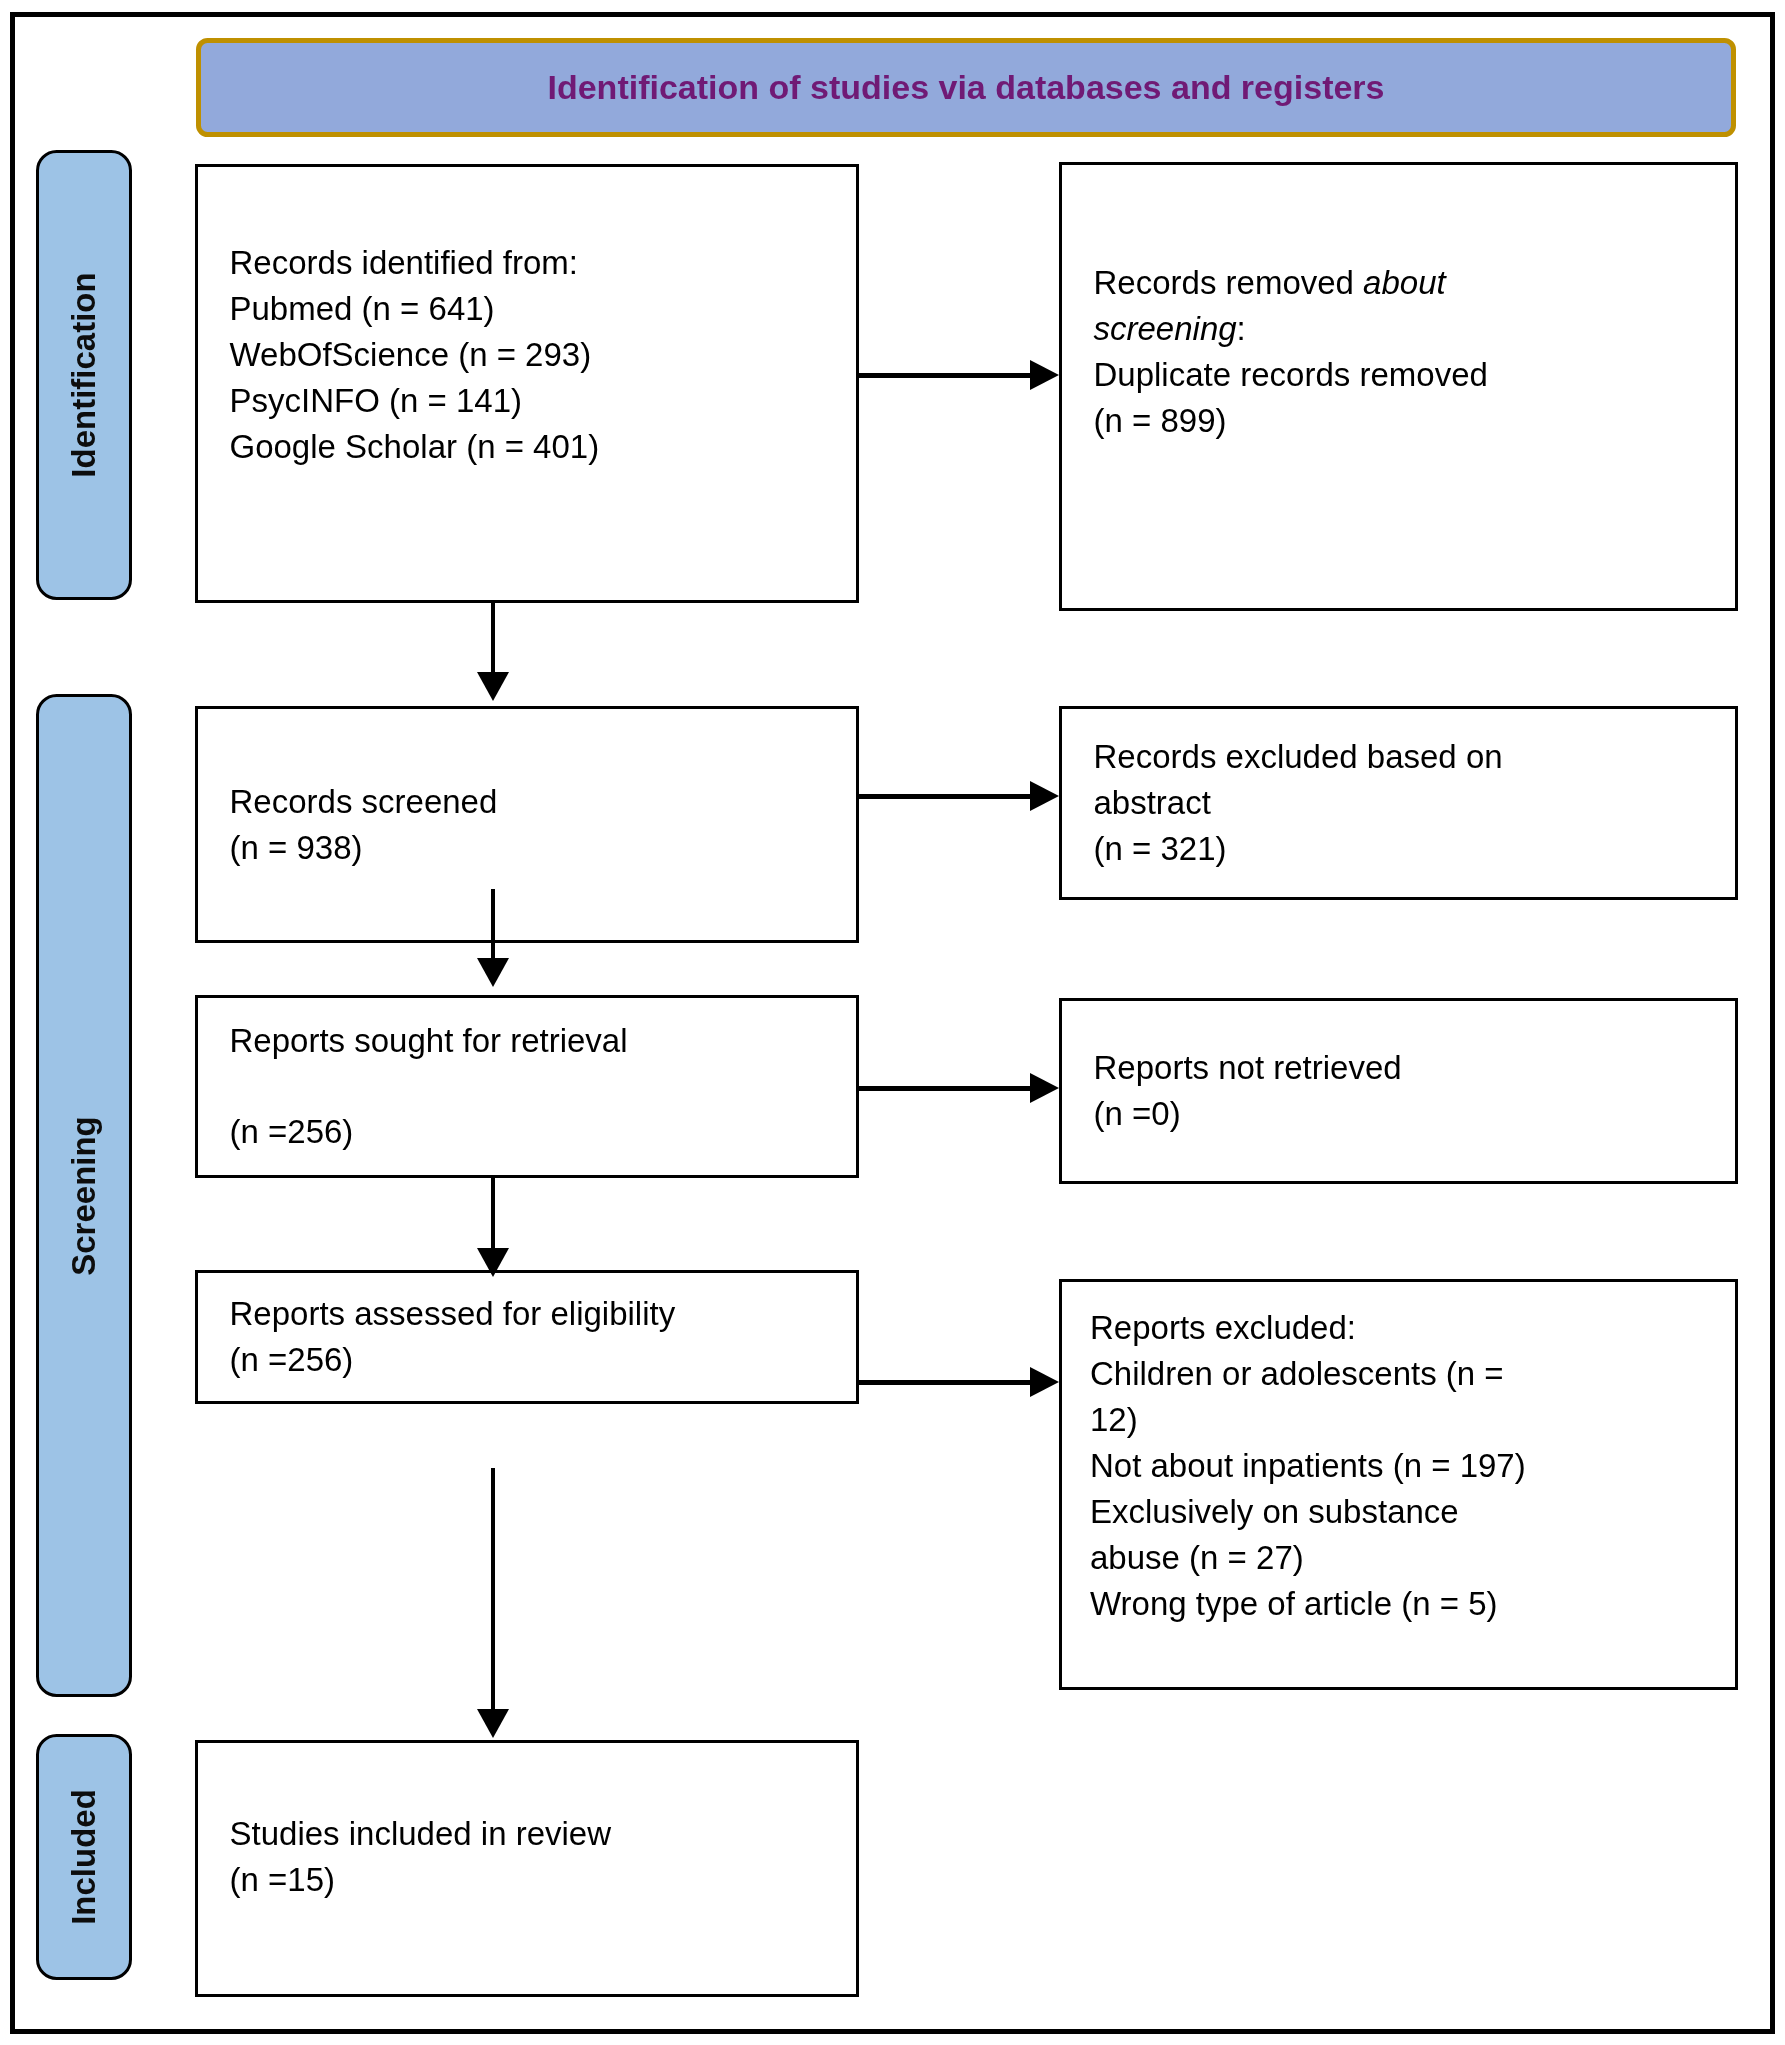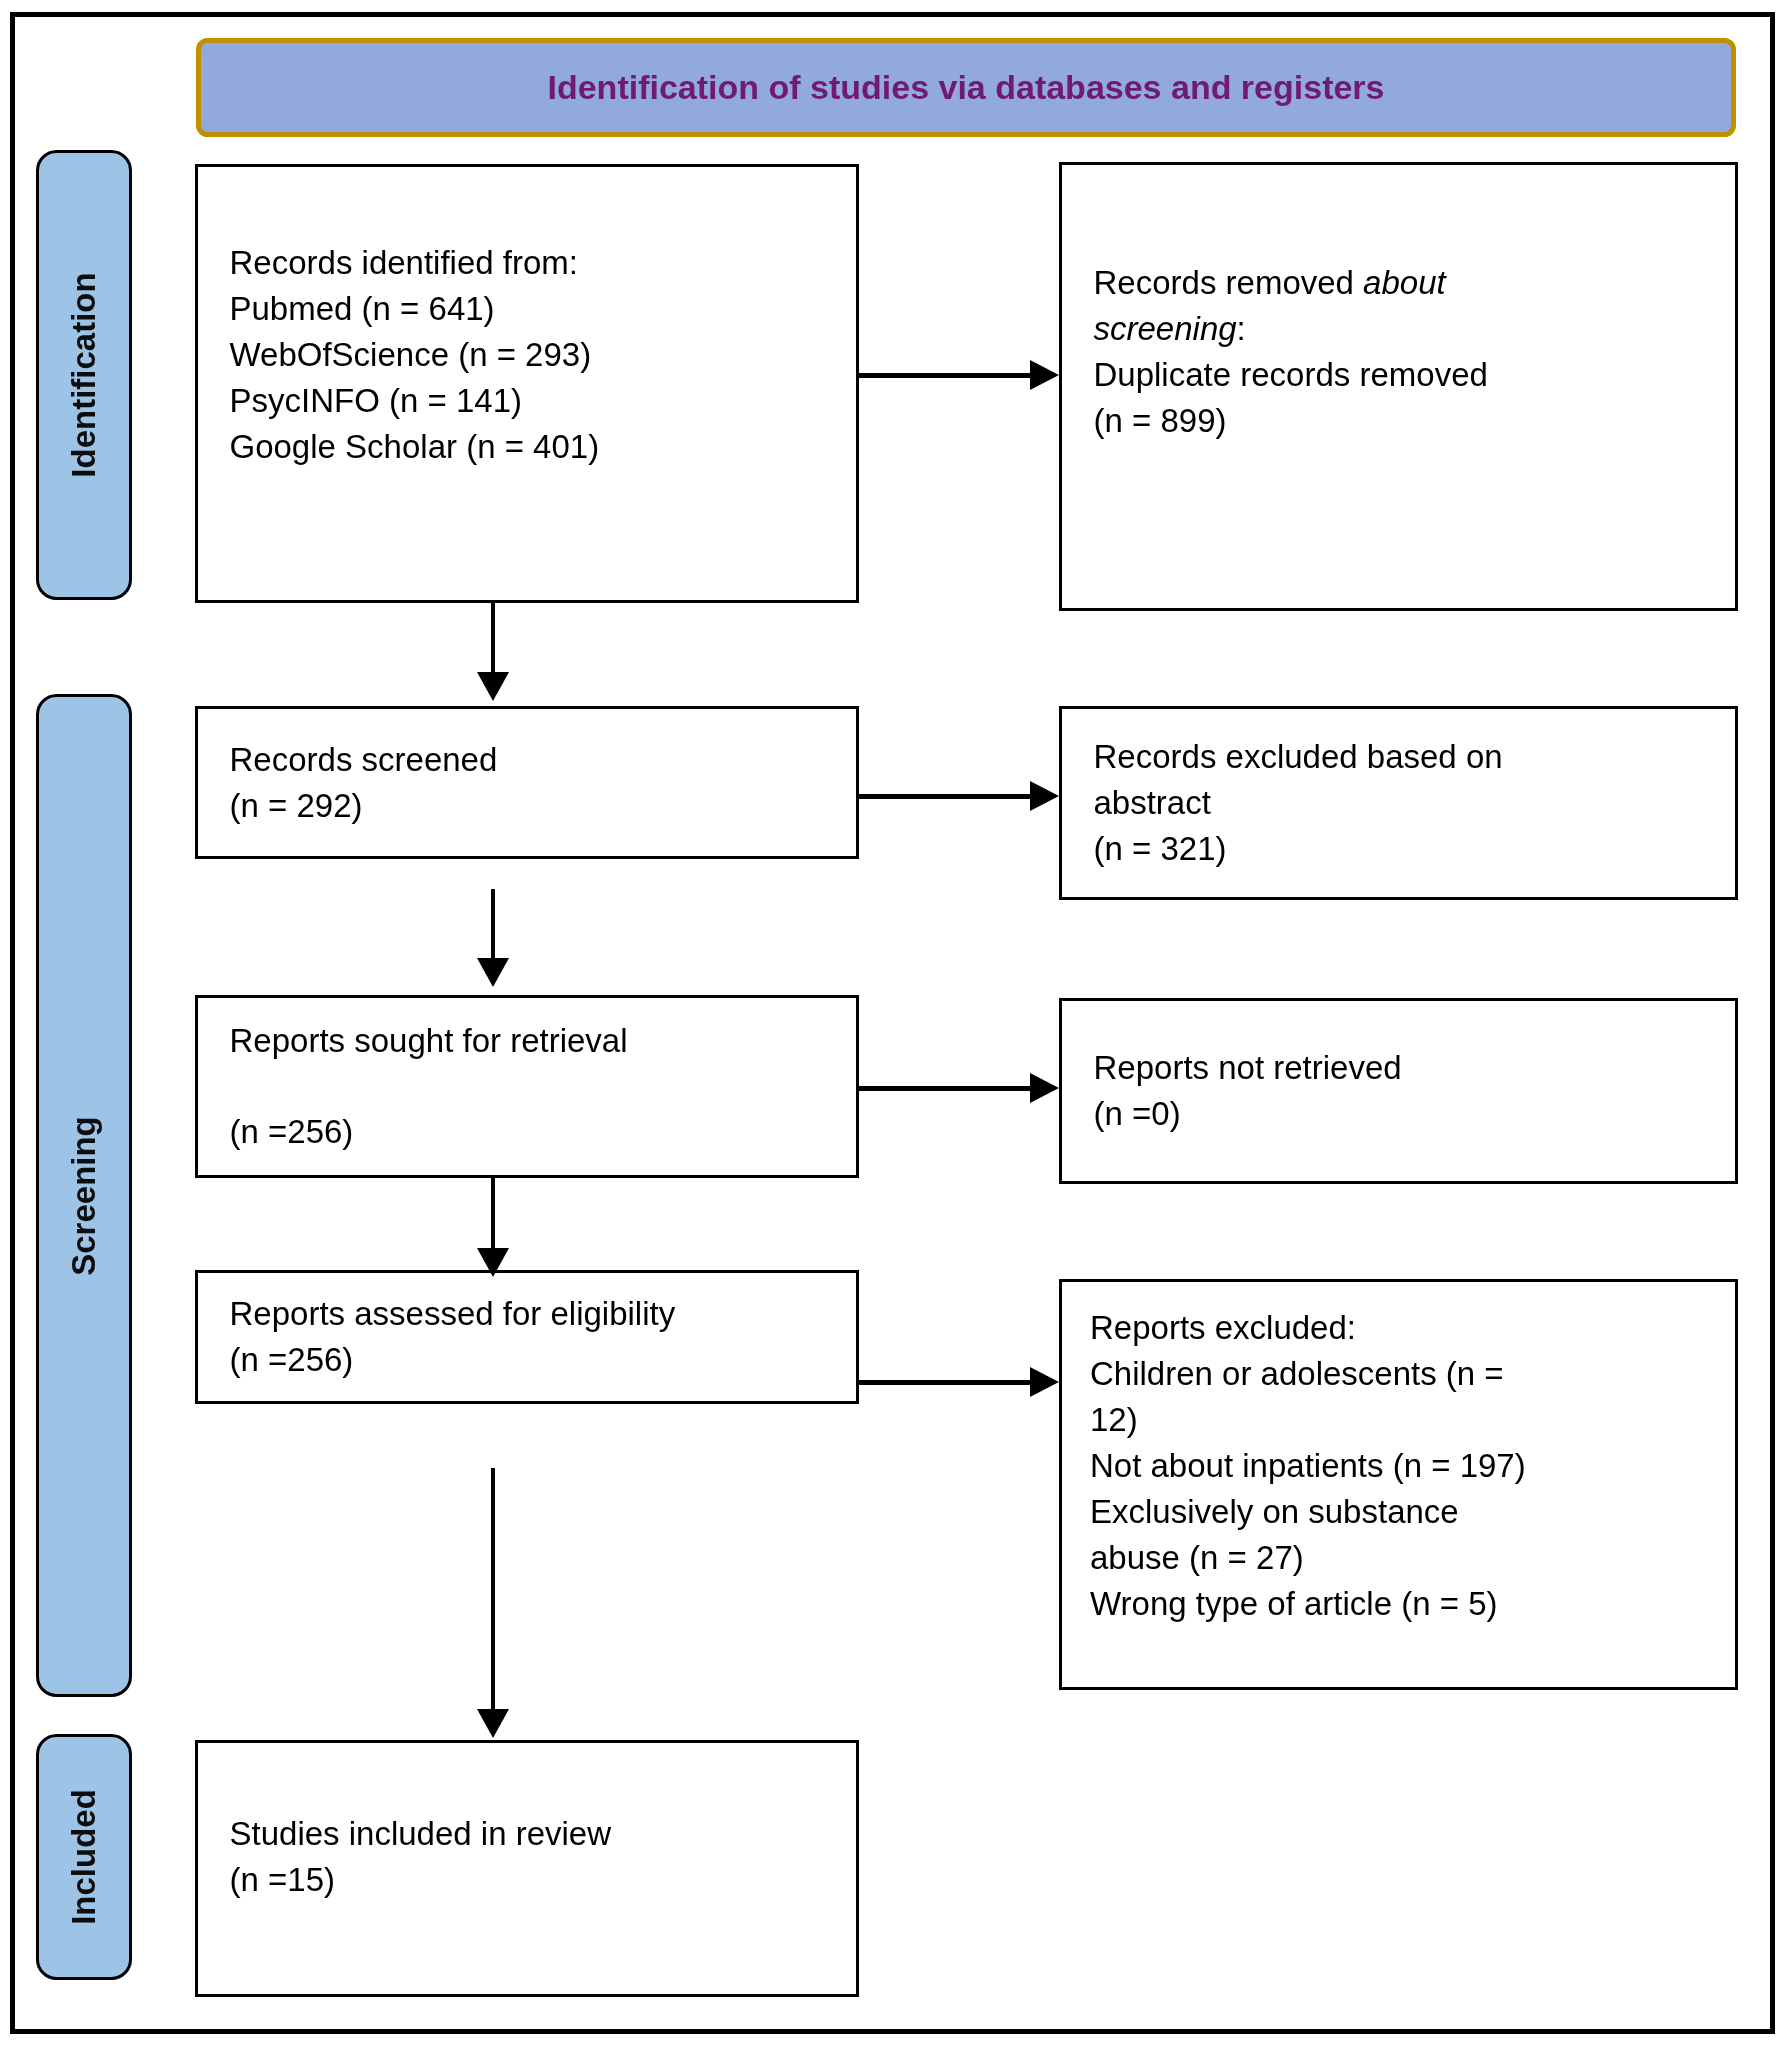"Records screened" #box-records-screened { height: 153px -> 237px }
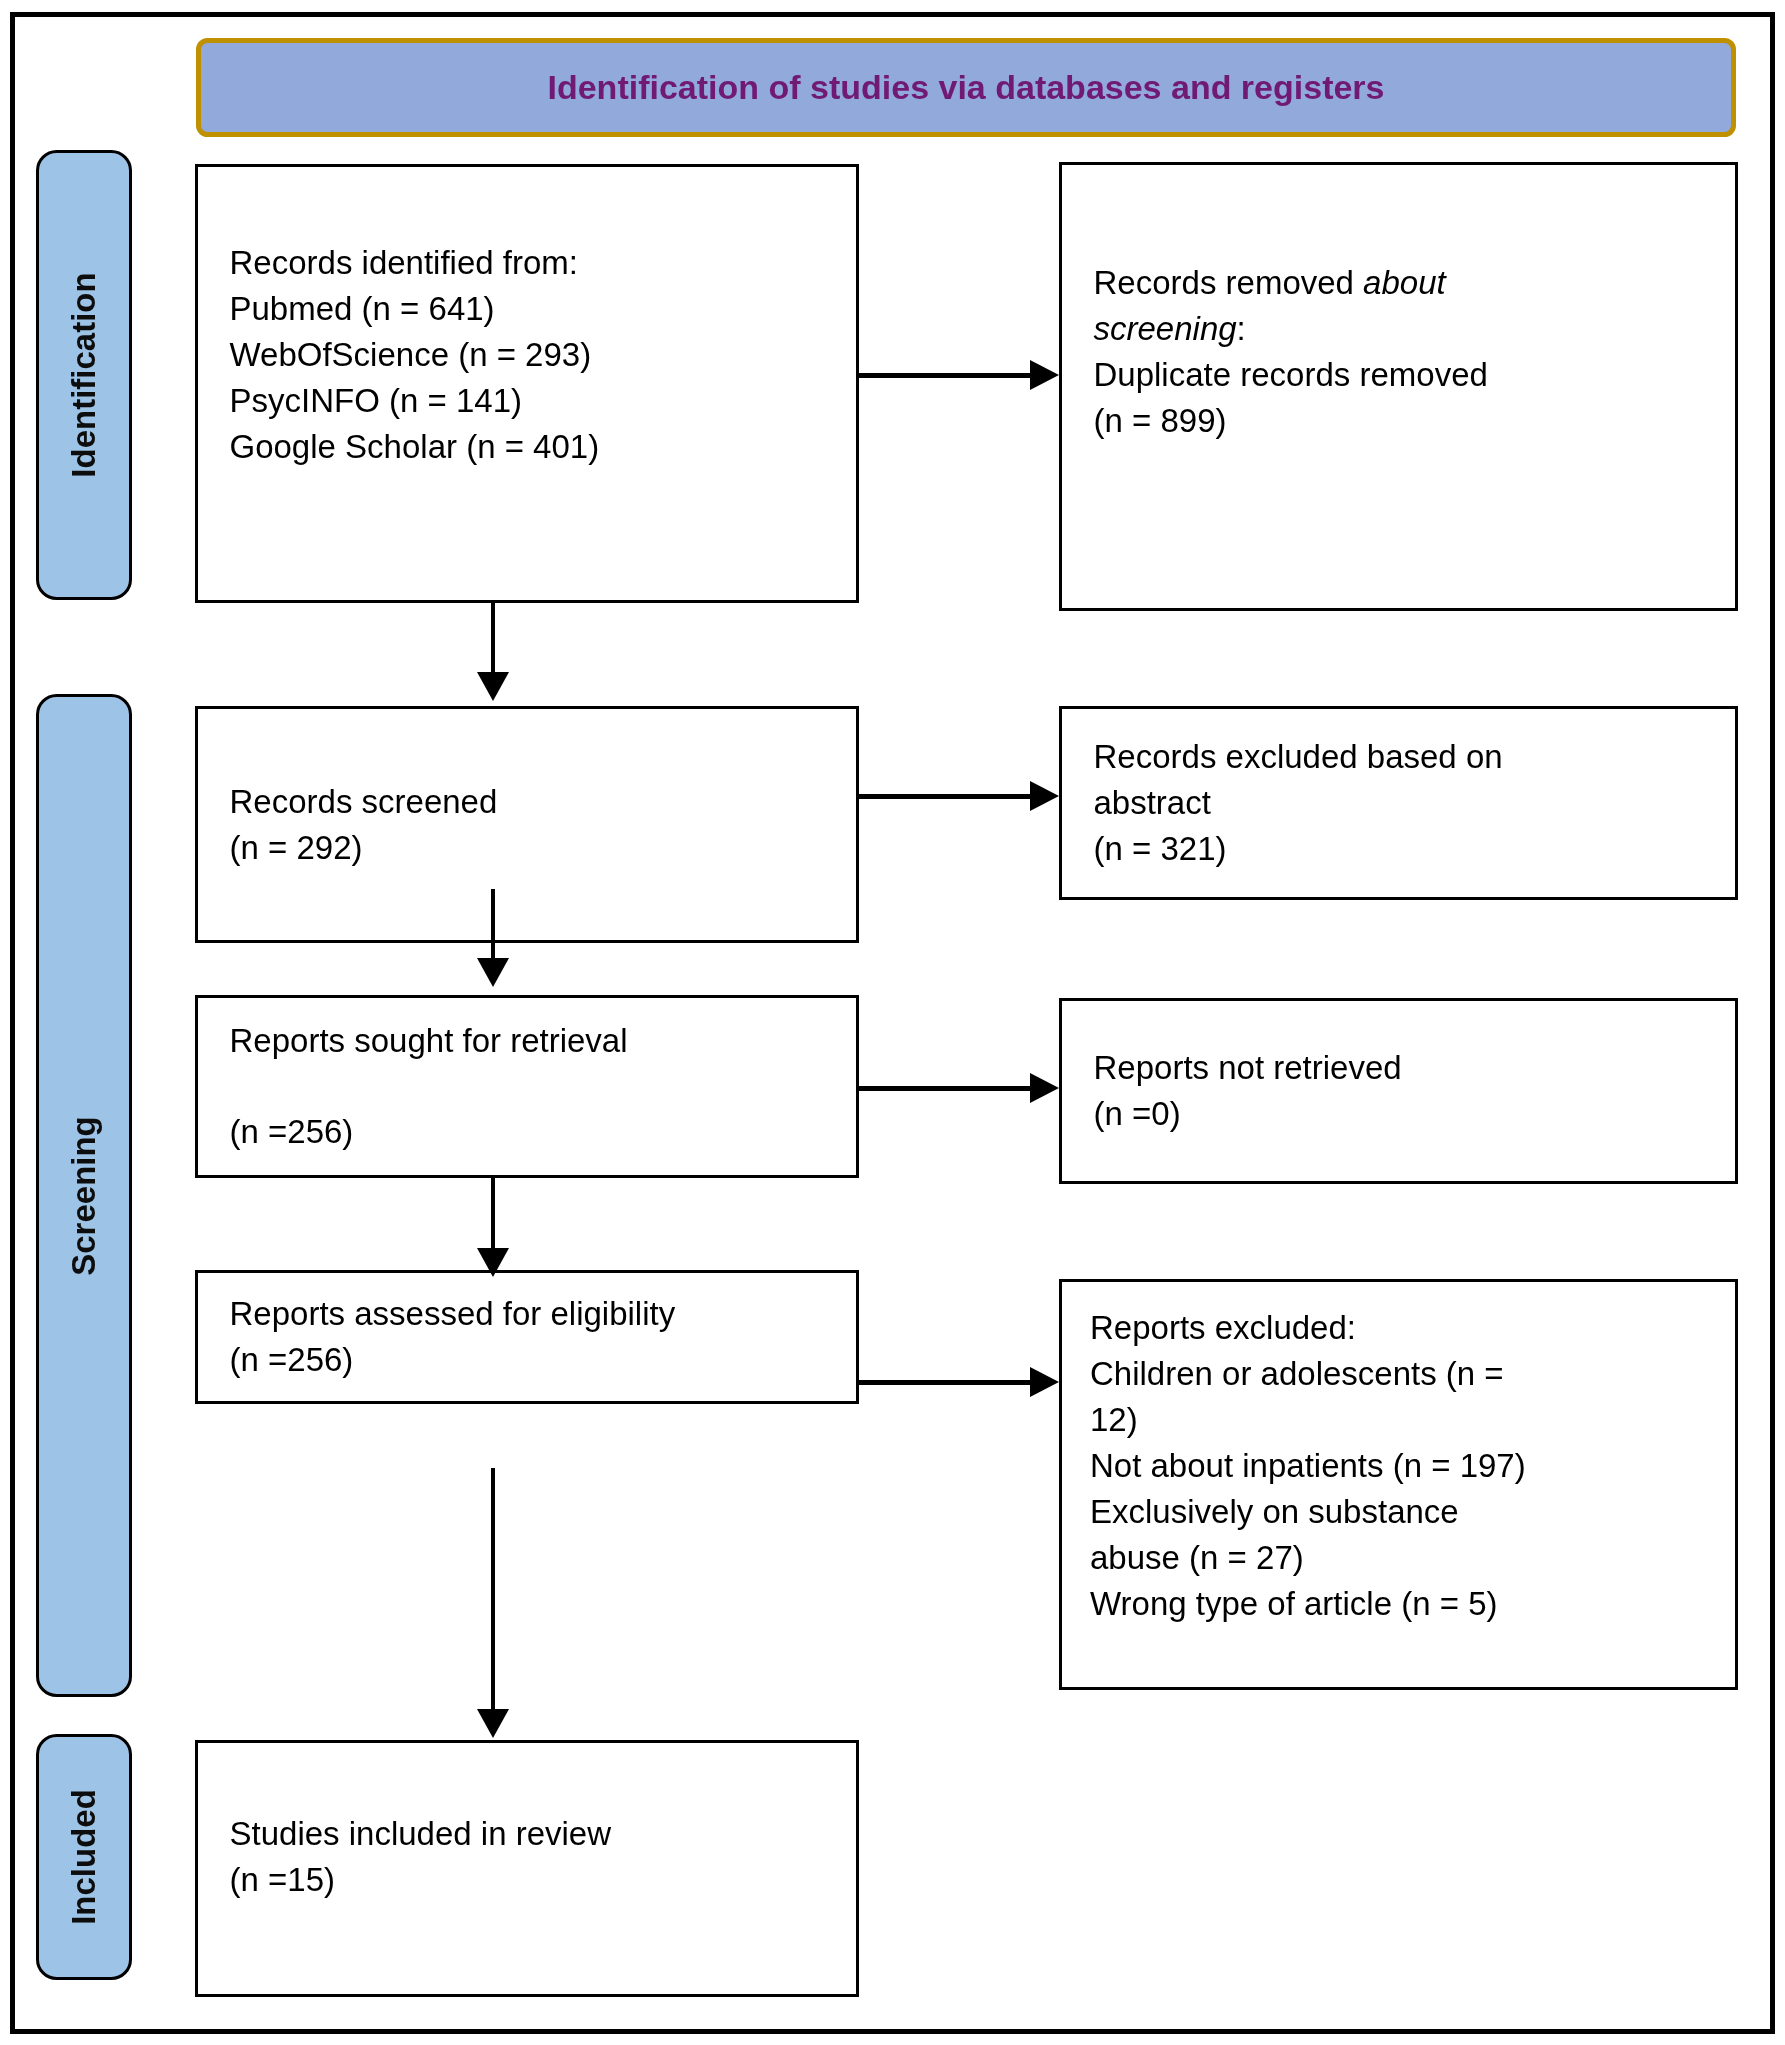"(n = 292)" div.line { text: 292 -> 938 }
